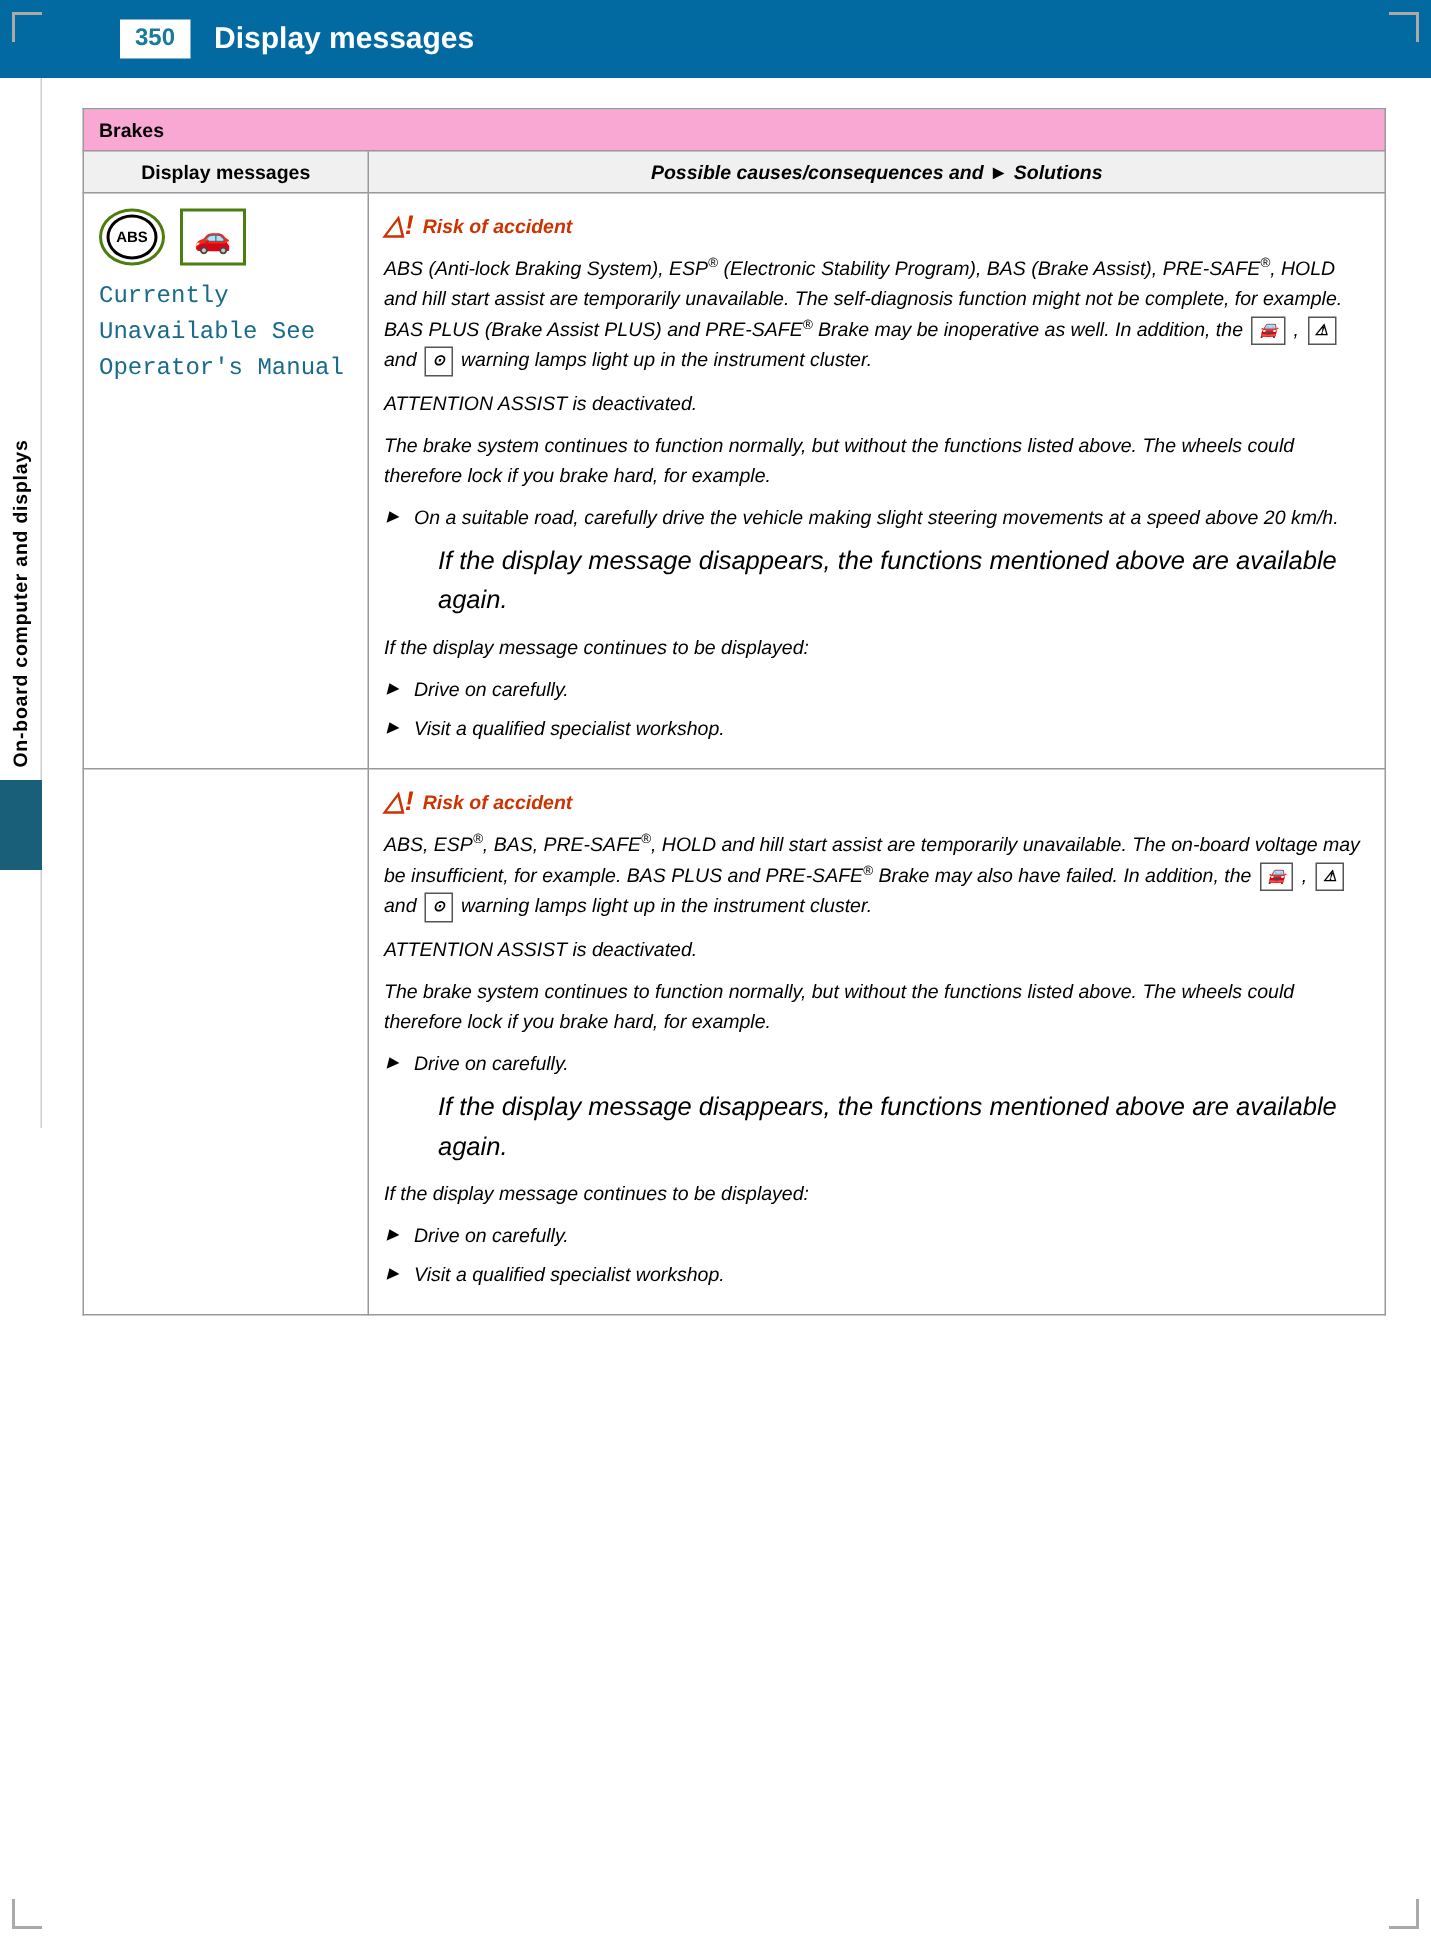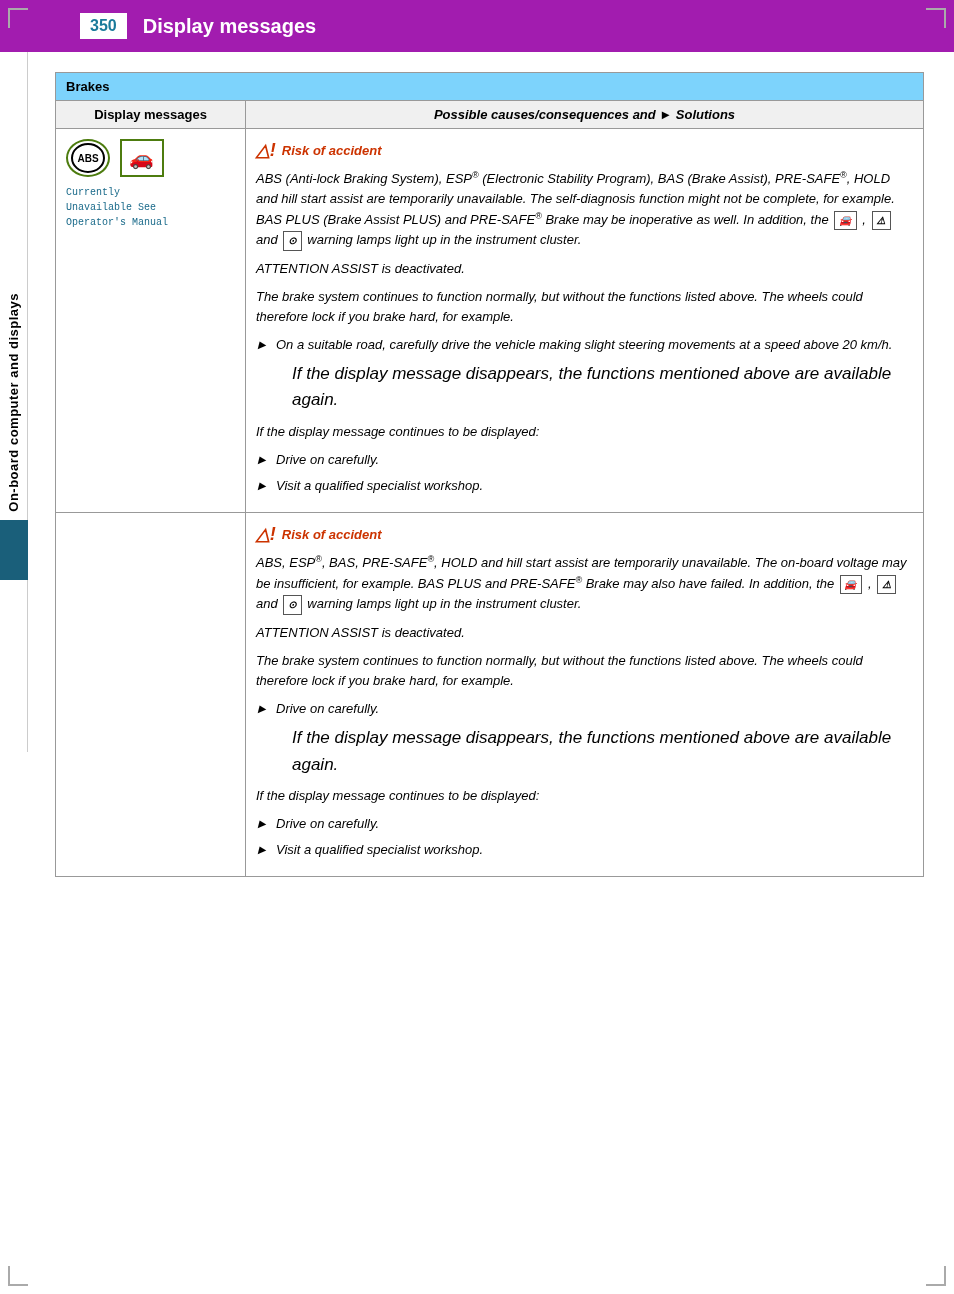"350" .header-bar { background: #a21caf -> #0369a1 }
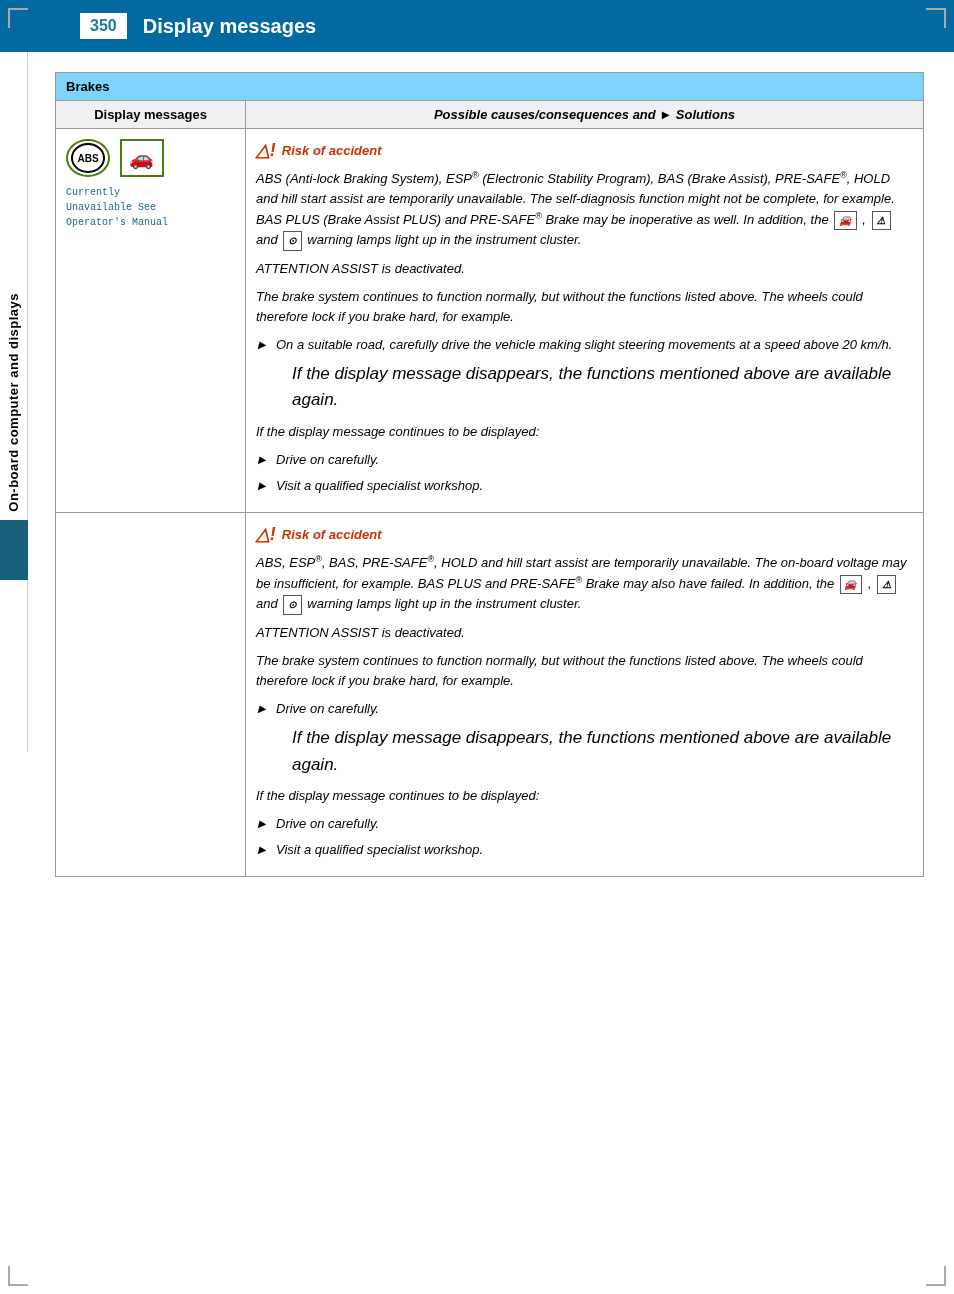"Brakes" .table-section-header { background: #7dd3fc -> #f9a8d4 }
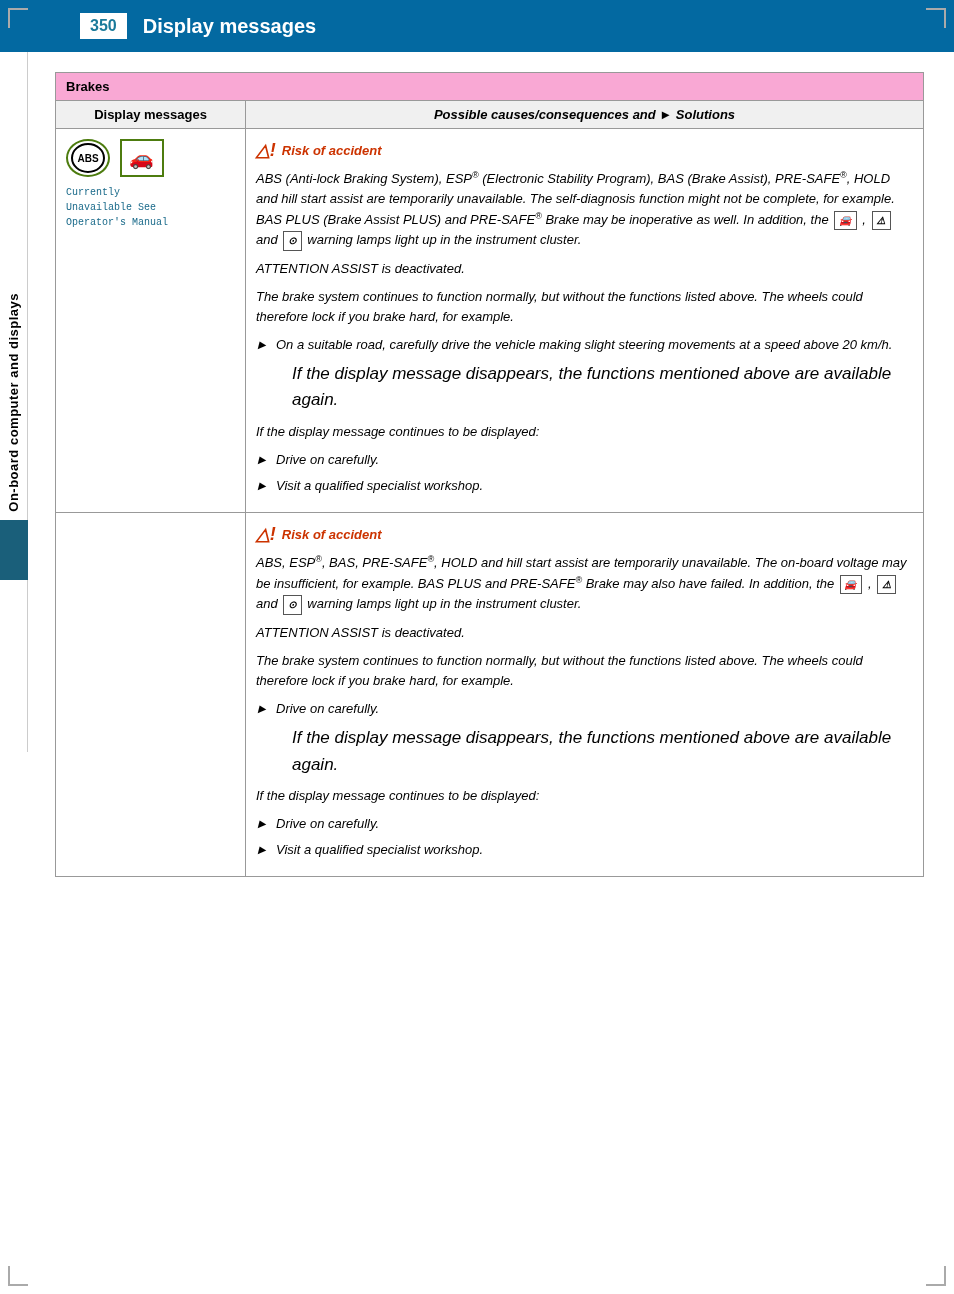"Currently" .display-message { font-size: 10px -> 16px }
